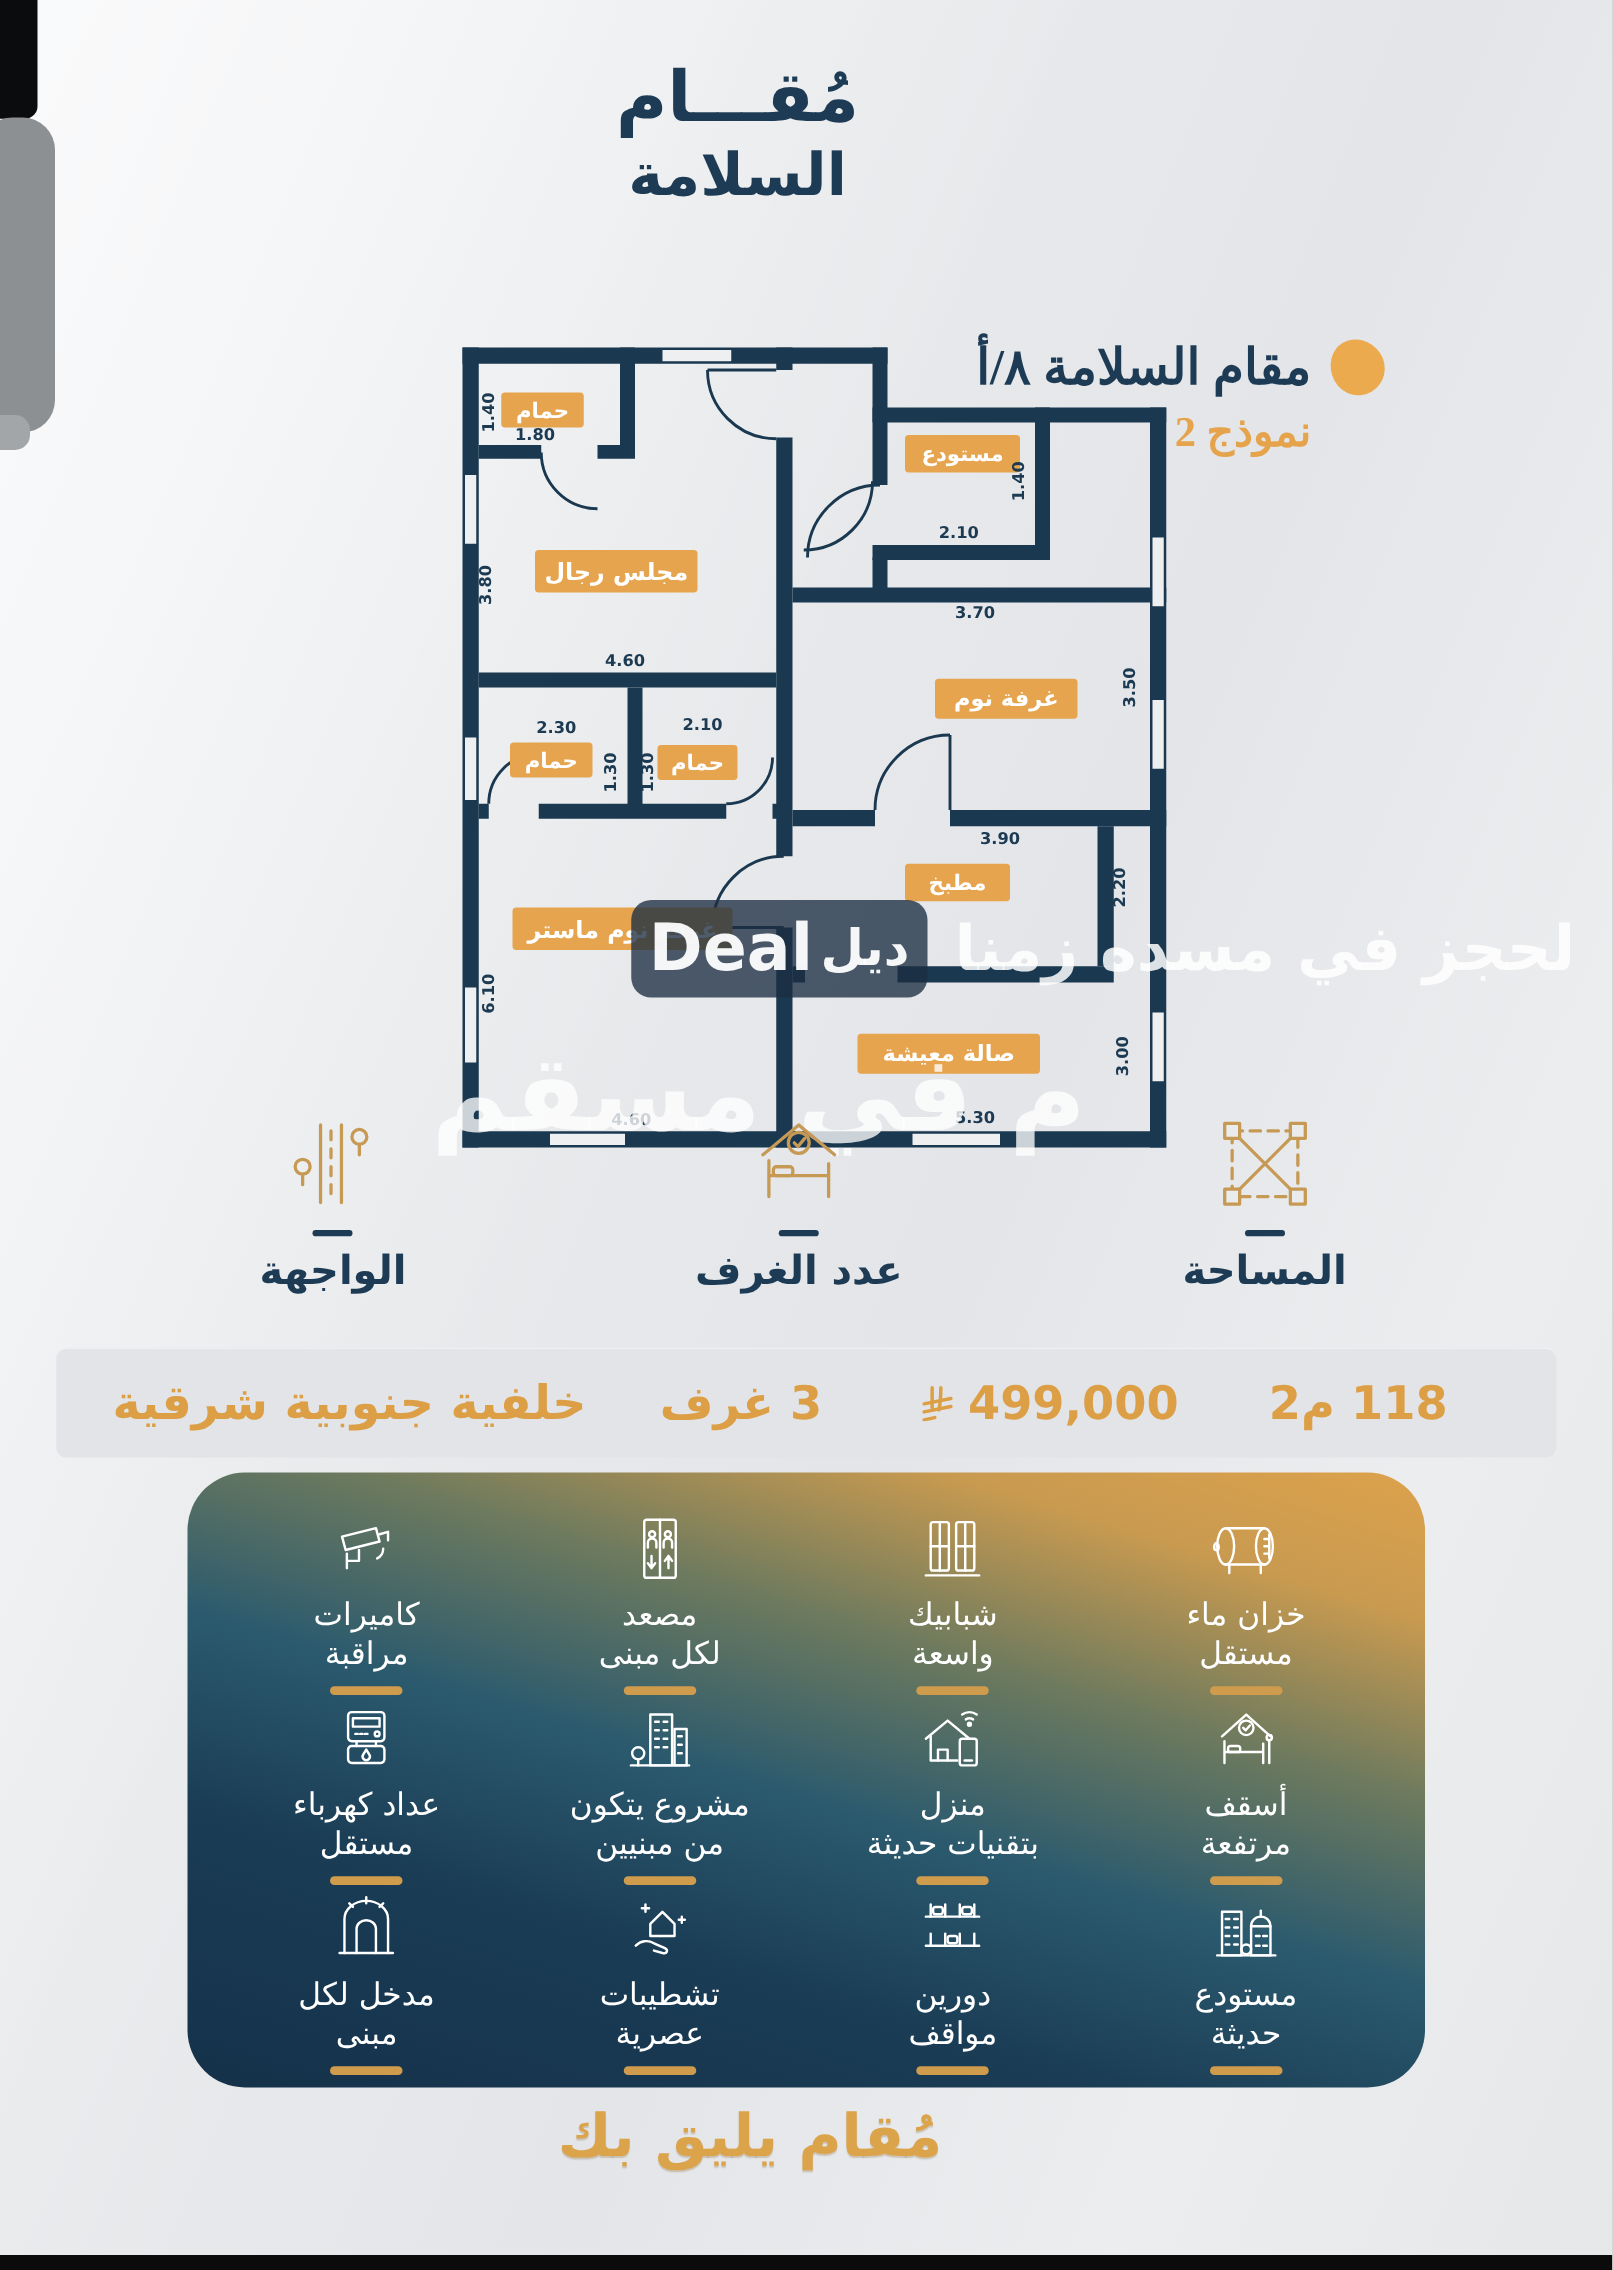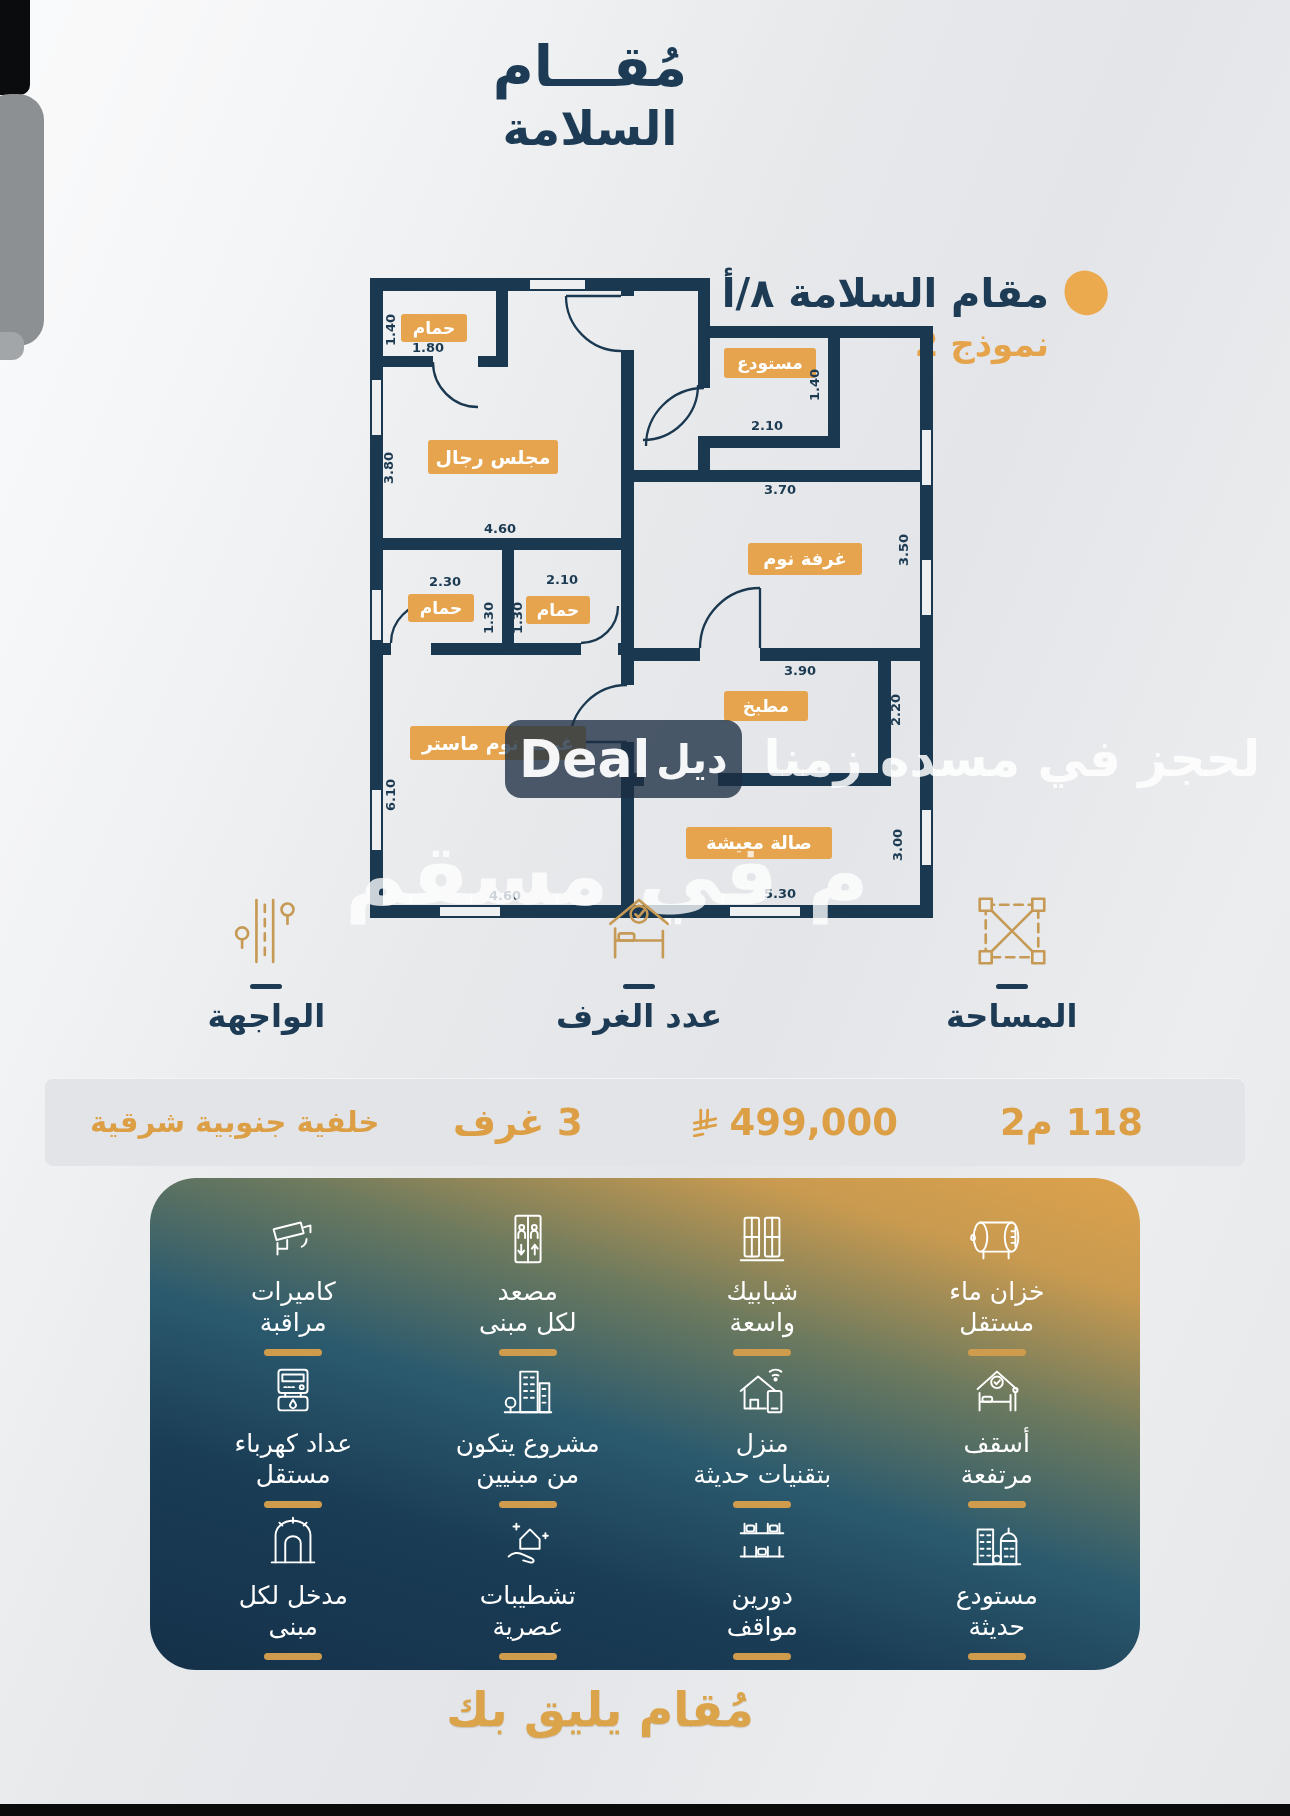"مُقـــام" .logo { top: 34px -> 46px }
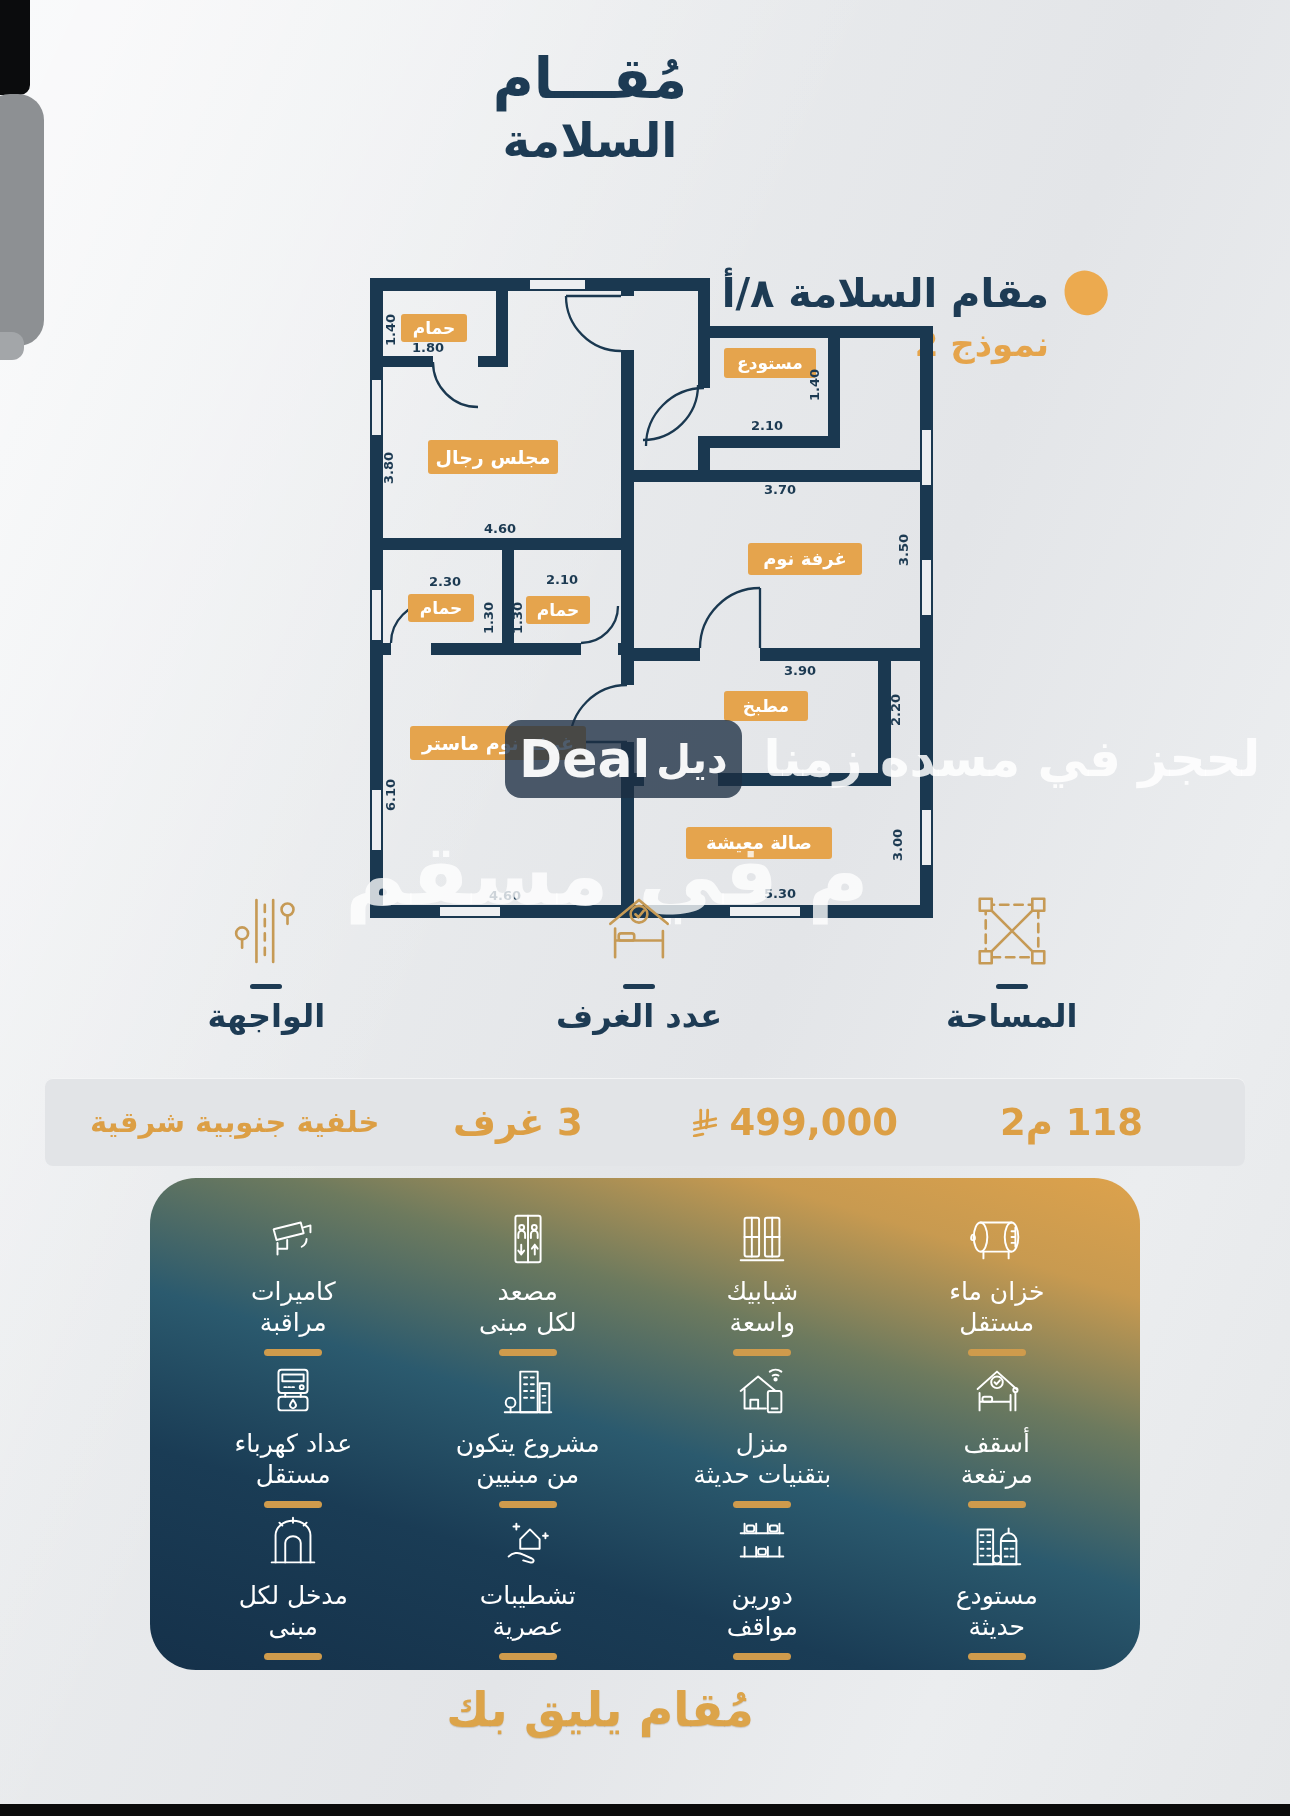"مقام السلامة ٨/أ" .plan-head { font-family: none -> Liberation Serif, serif }
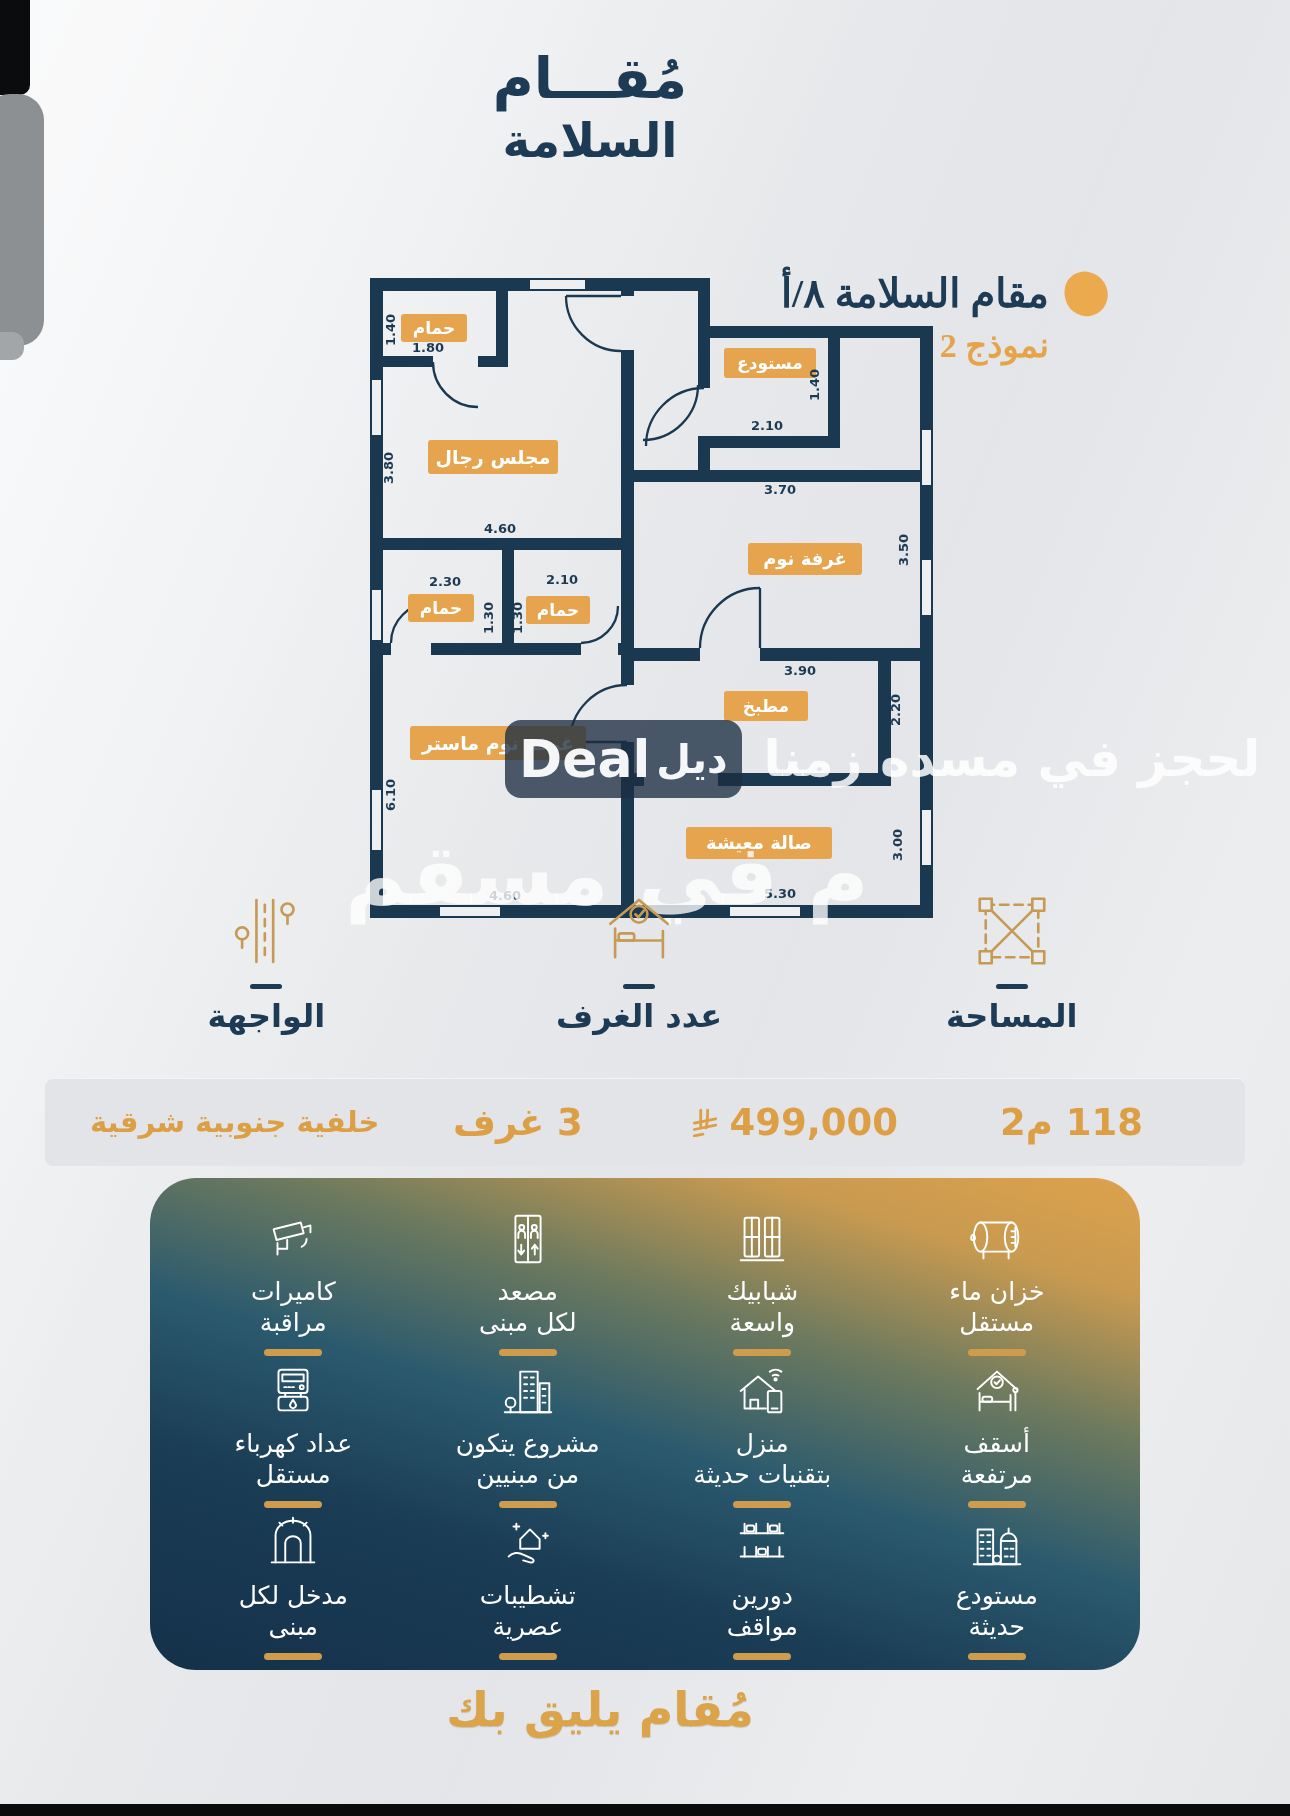"خلفية جنوبية شرقية" .value-facade { font-size: 29px -> 38px }
